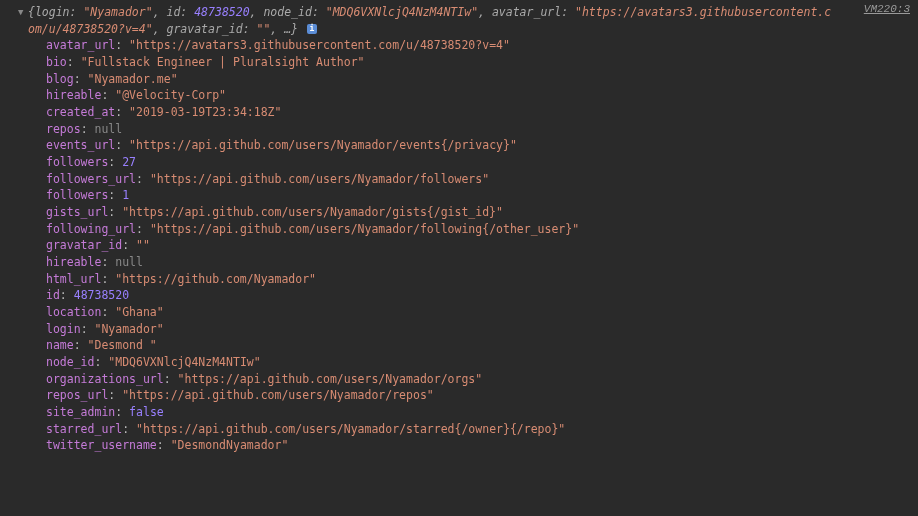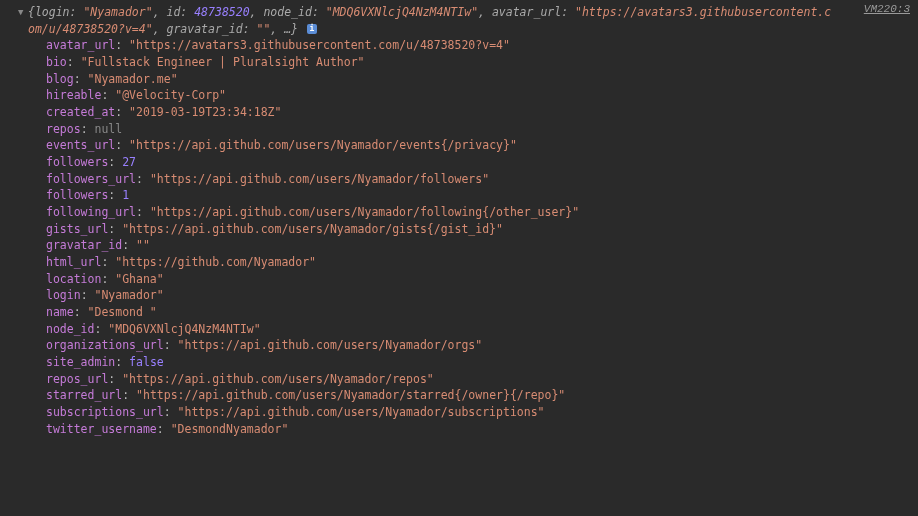"following_url:" div.prop { order: before "gists_url:" -> after "gists_url:" }
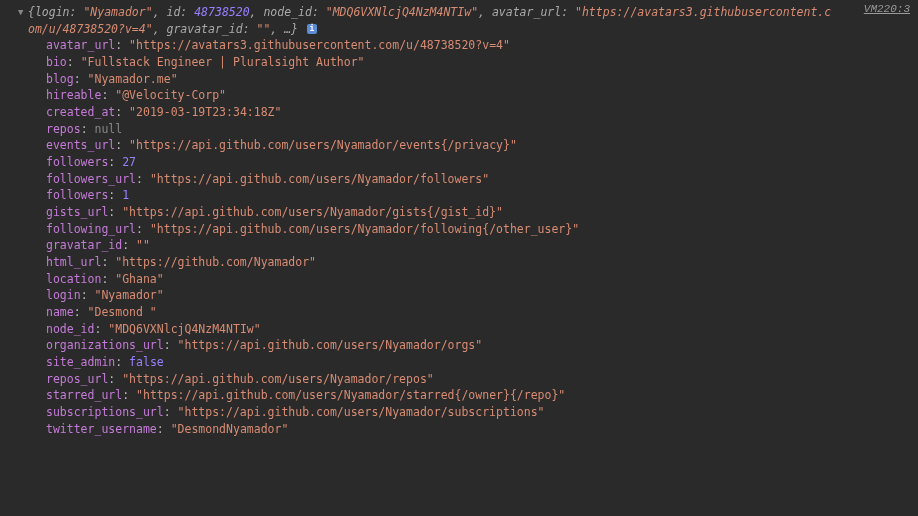"hireable: null" div.prop { html: none -> <div><span>hireable</span><span>: </span><span>null</span></div> }
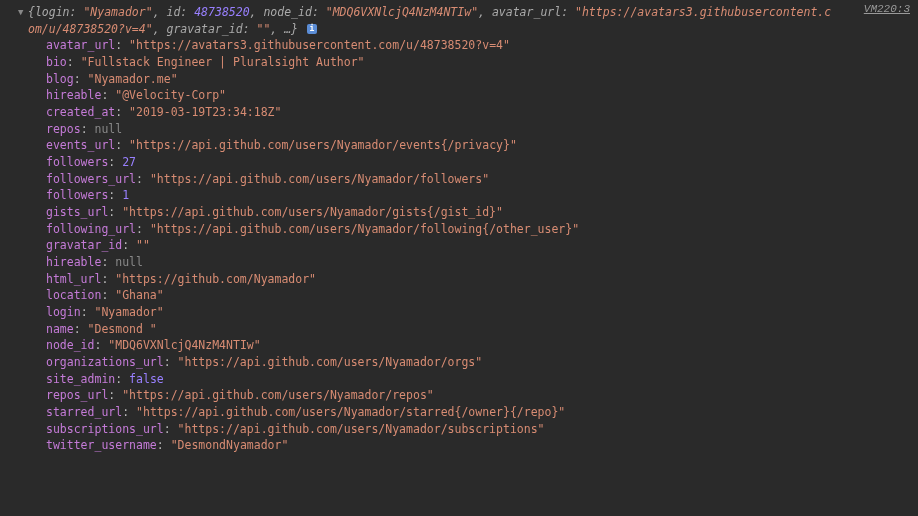"id: 48738520" div.prop { html: none -> <div><span>id</span><span>: </span><span>48738520</span></div> }
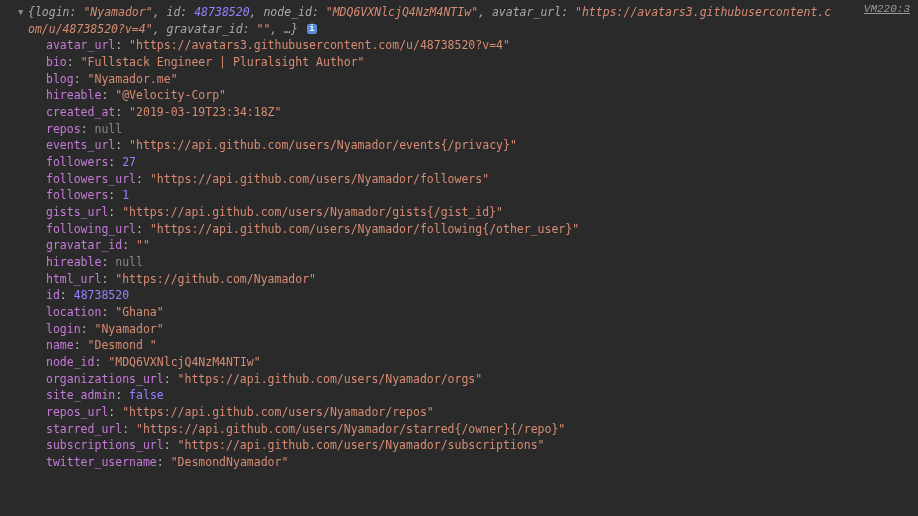"site_admin: false" div.prop { order: before "repos_url:" -> after "repos_url:" }
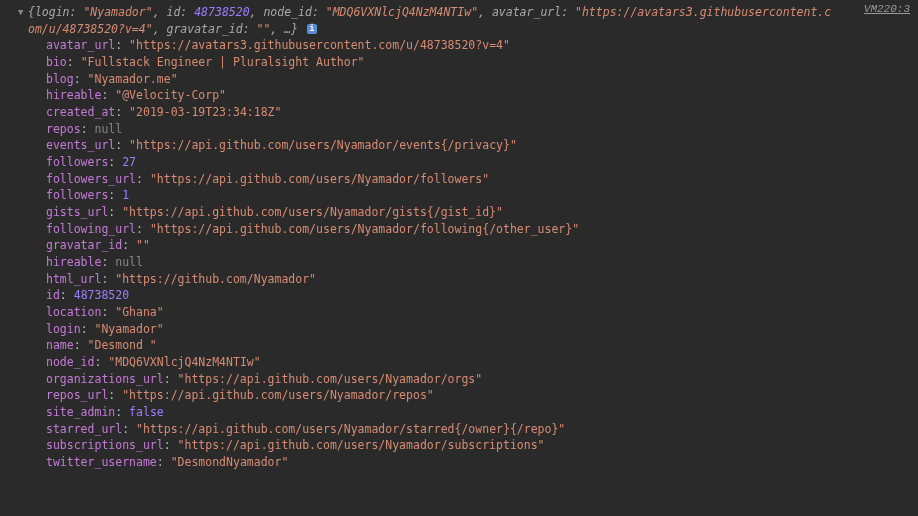"subscriptions_url:" div.prop { html: <div><span>subscriptions_url</span><span>: </span><span>"https://api.github.com/users/Nyamador/subscriptions"</span></div> -> none }
